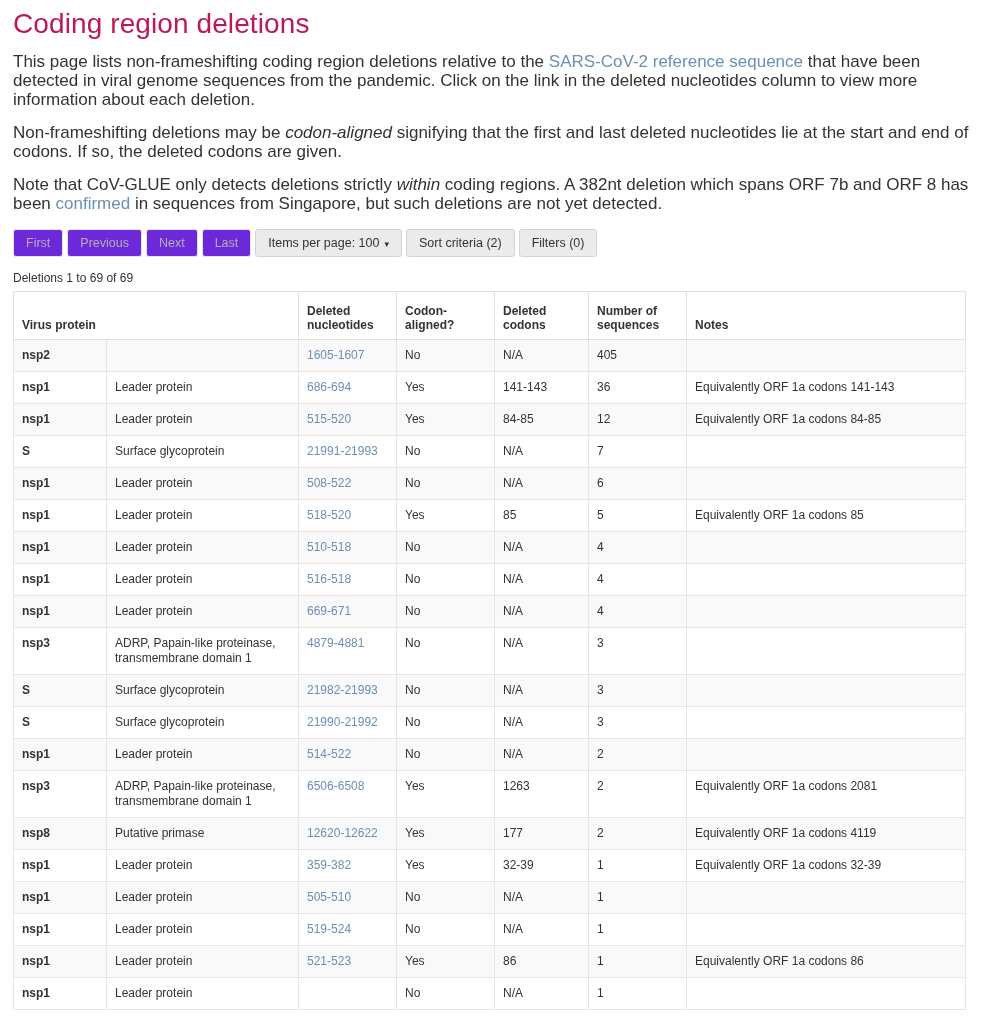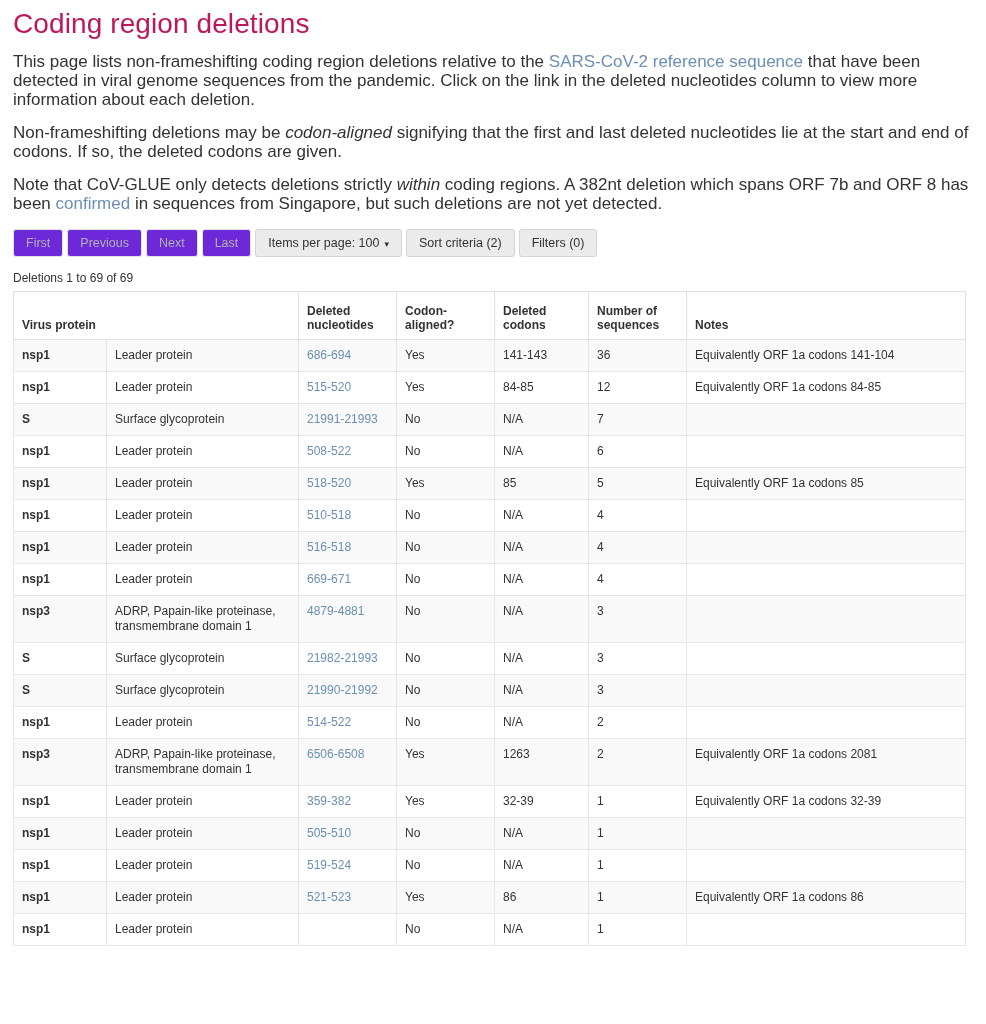"nsp2" tr { html: none -> <tr> <td>nsp2</td> <td></td> <td><a>1605-1607</a></td> <td>No</td> <td>N/A</td> <td>405</td> <td></td> </tr> }
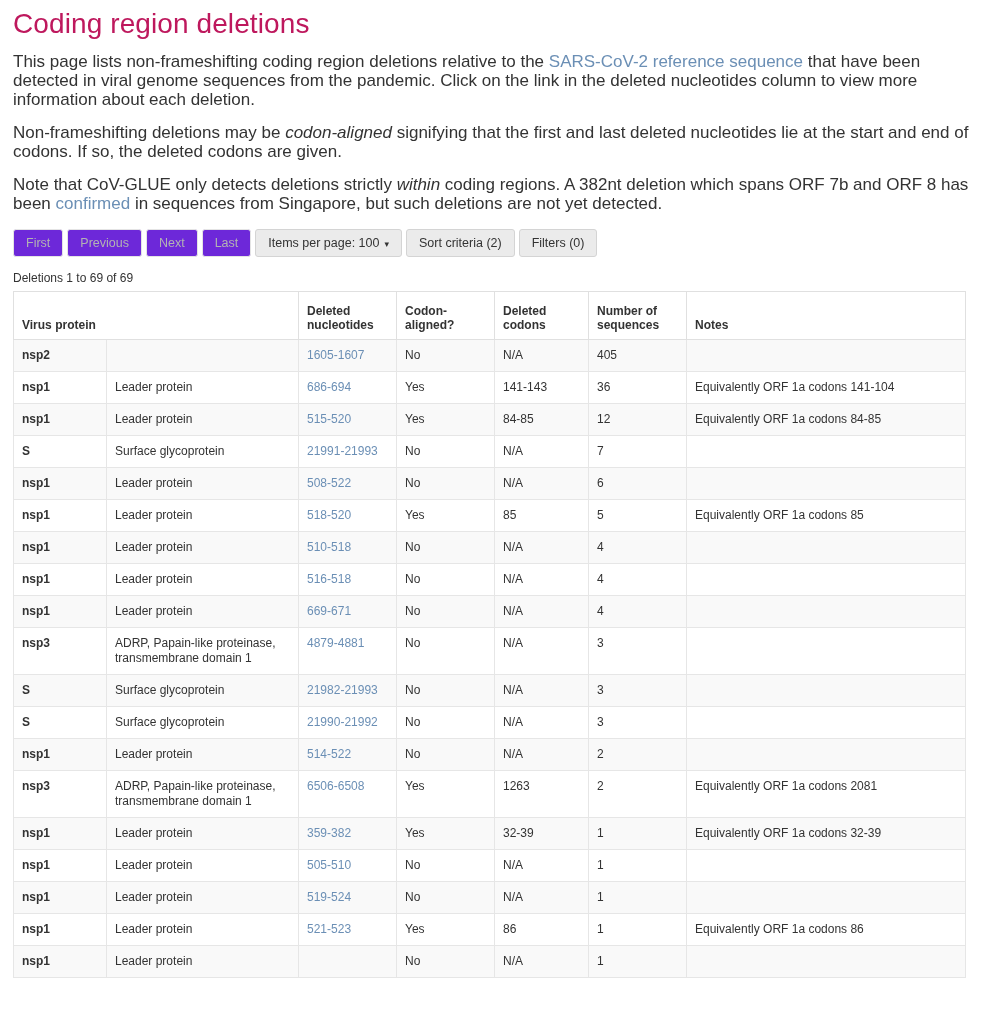"Equivalently ORF 1a codons 141-104" td.notes { text: 141-104 -> 141-143 }
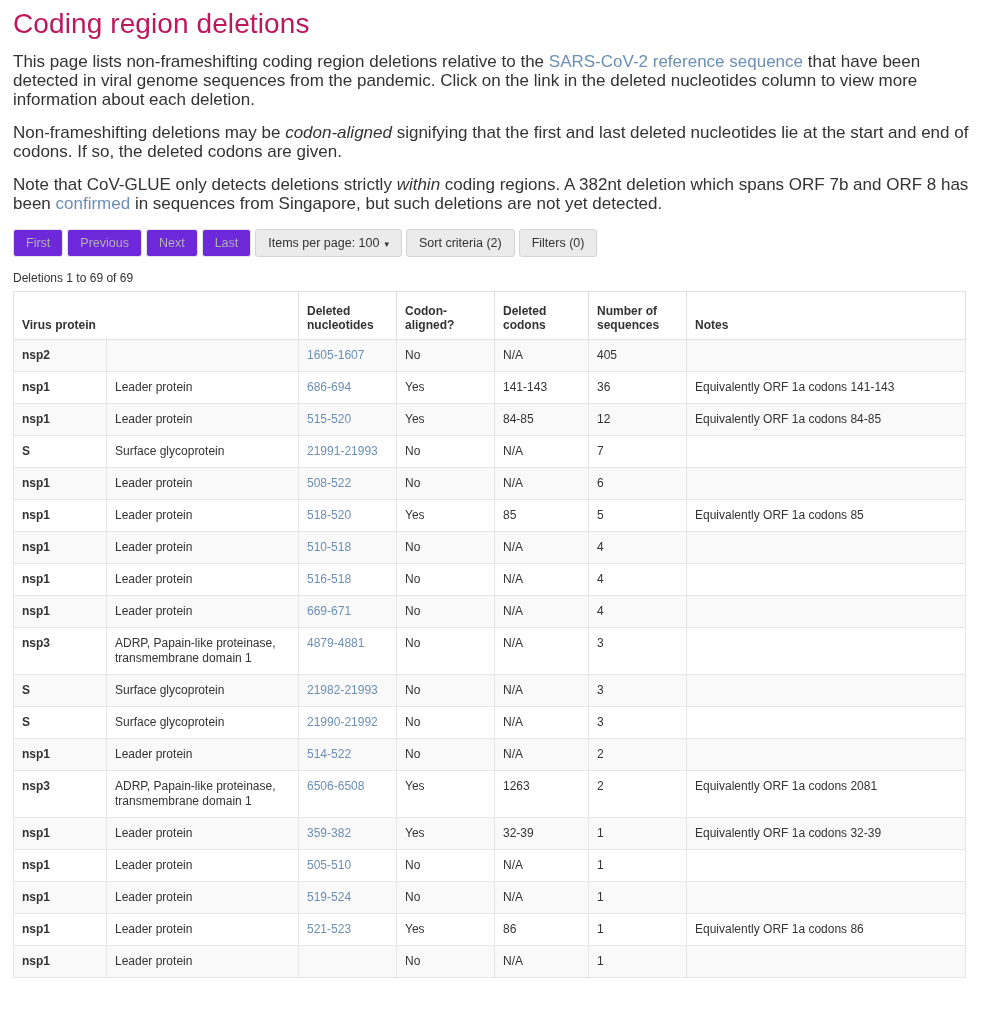"nsp8" tr { html: none -> <tr> <td>nsp8</td> <td>Putative primase</td> <td><a>12620-12622</a></td> <td>Yes</td> <td>177</td> <td>2</td> <td>Equivalently ORF 1a codons 4119</td> </tr> }
